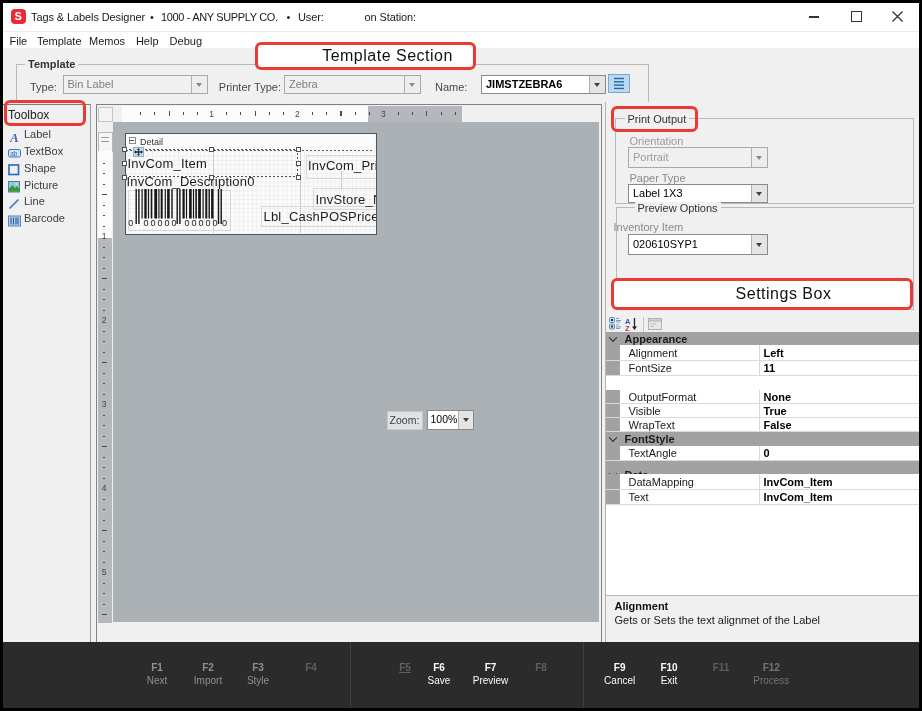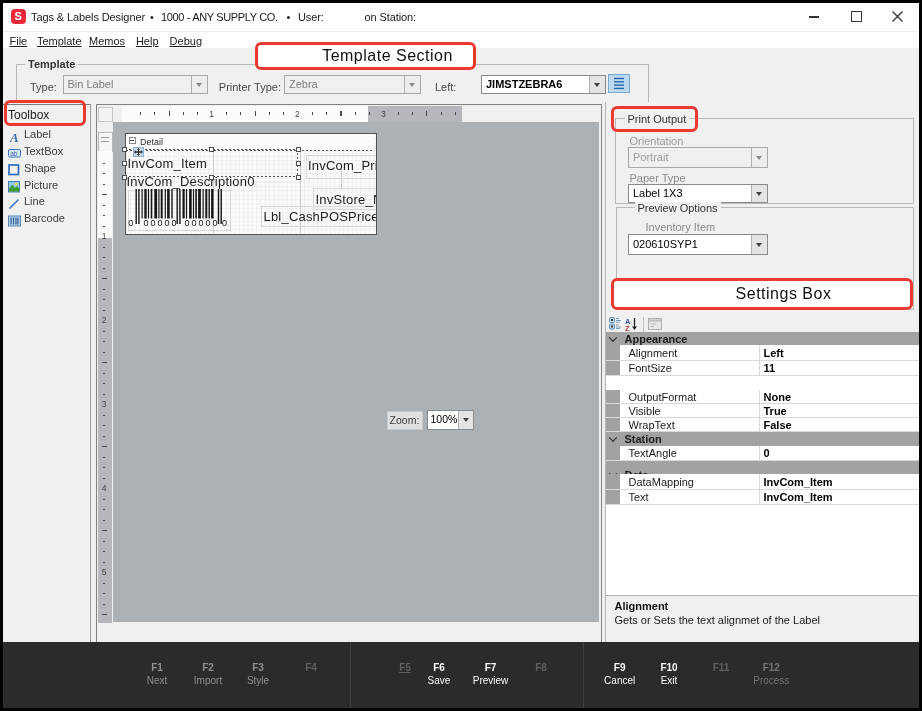"File" .mitem { text-decoration: underline -> none }
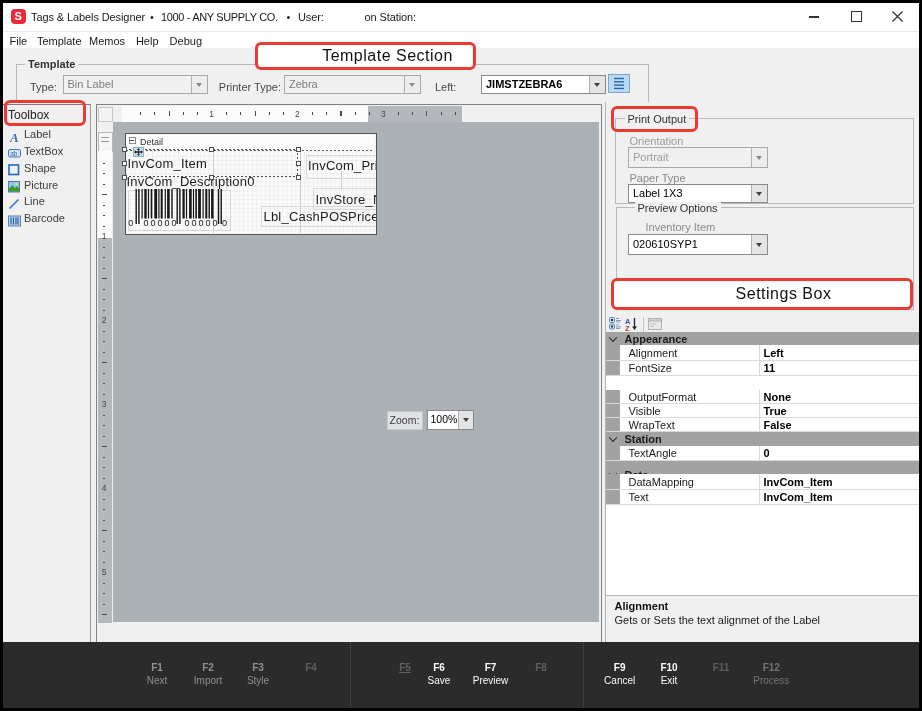"Left:" span.abs { text: Left -> Name }
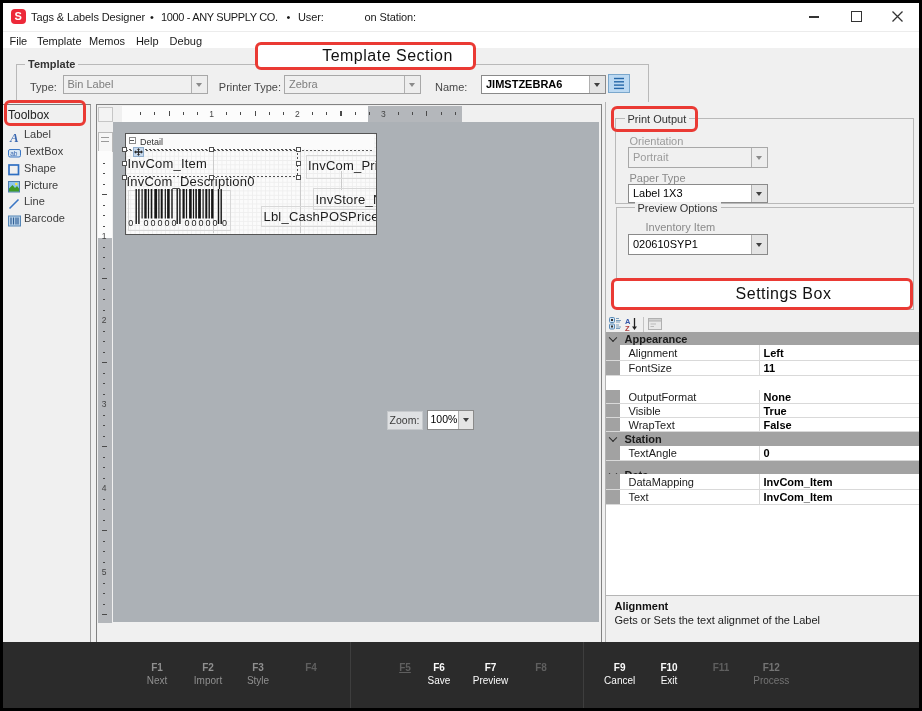"Inventory Item" span.abs { left: 40px -> 8px }
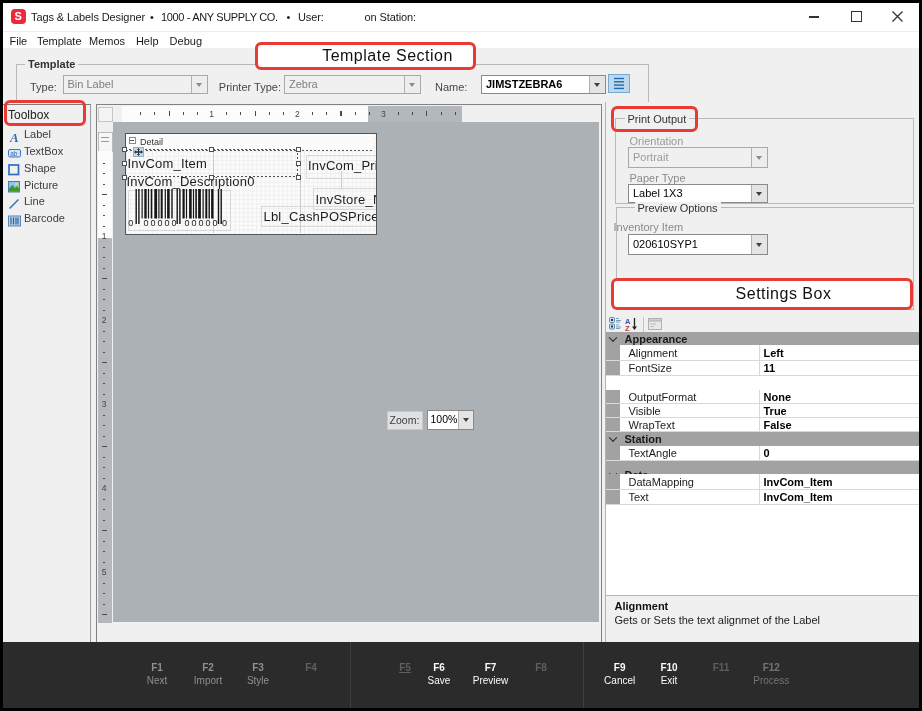"Station" span.pname { text: Station -> FontStyle }
